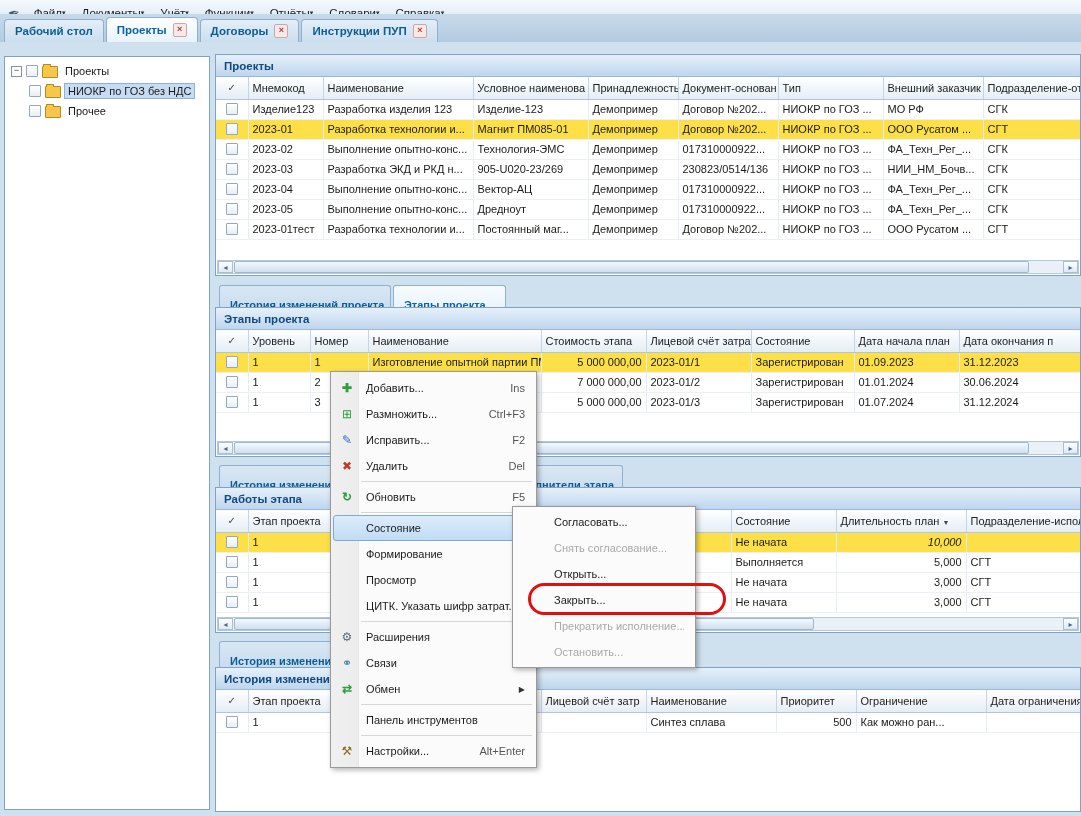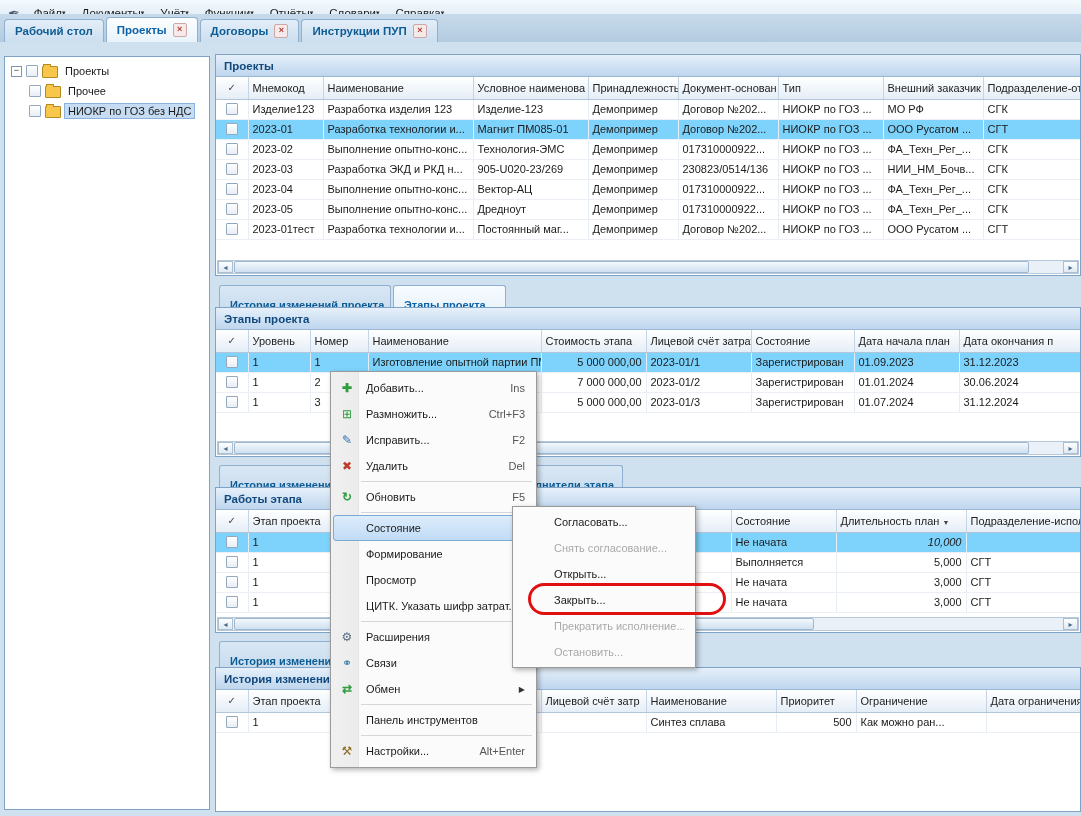"Прочее" div.tree-row { order: before "НИОКР по ГОЗ без НДС" -> after "НИОКР по ГОЗ без НДС" }
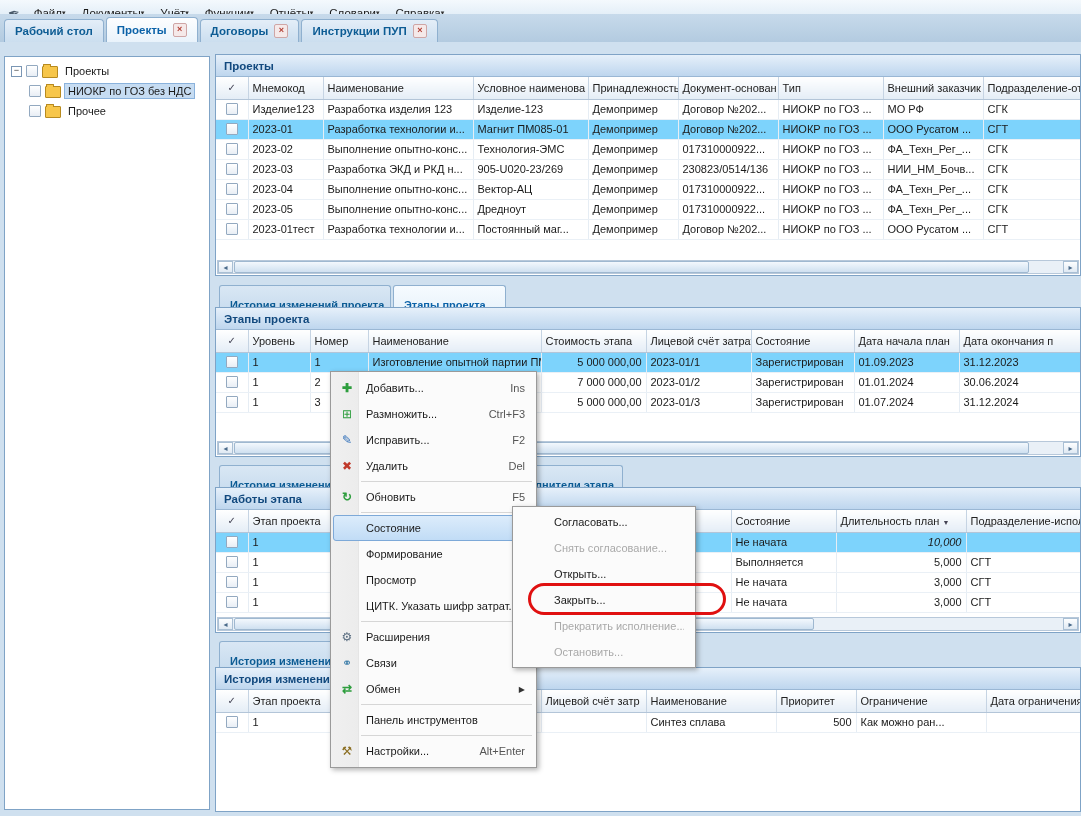"2023-01" table.grid tr.sel td { background: #7dd3fc -> #fde047 }
